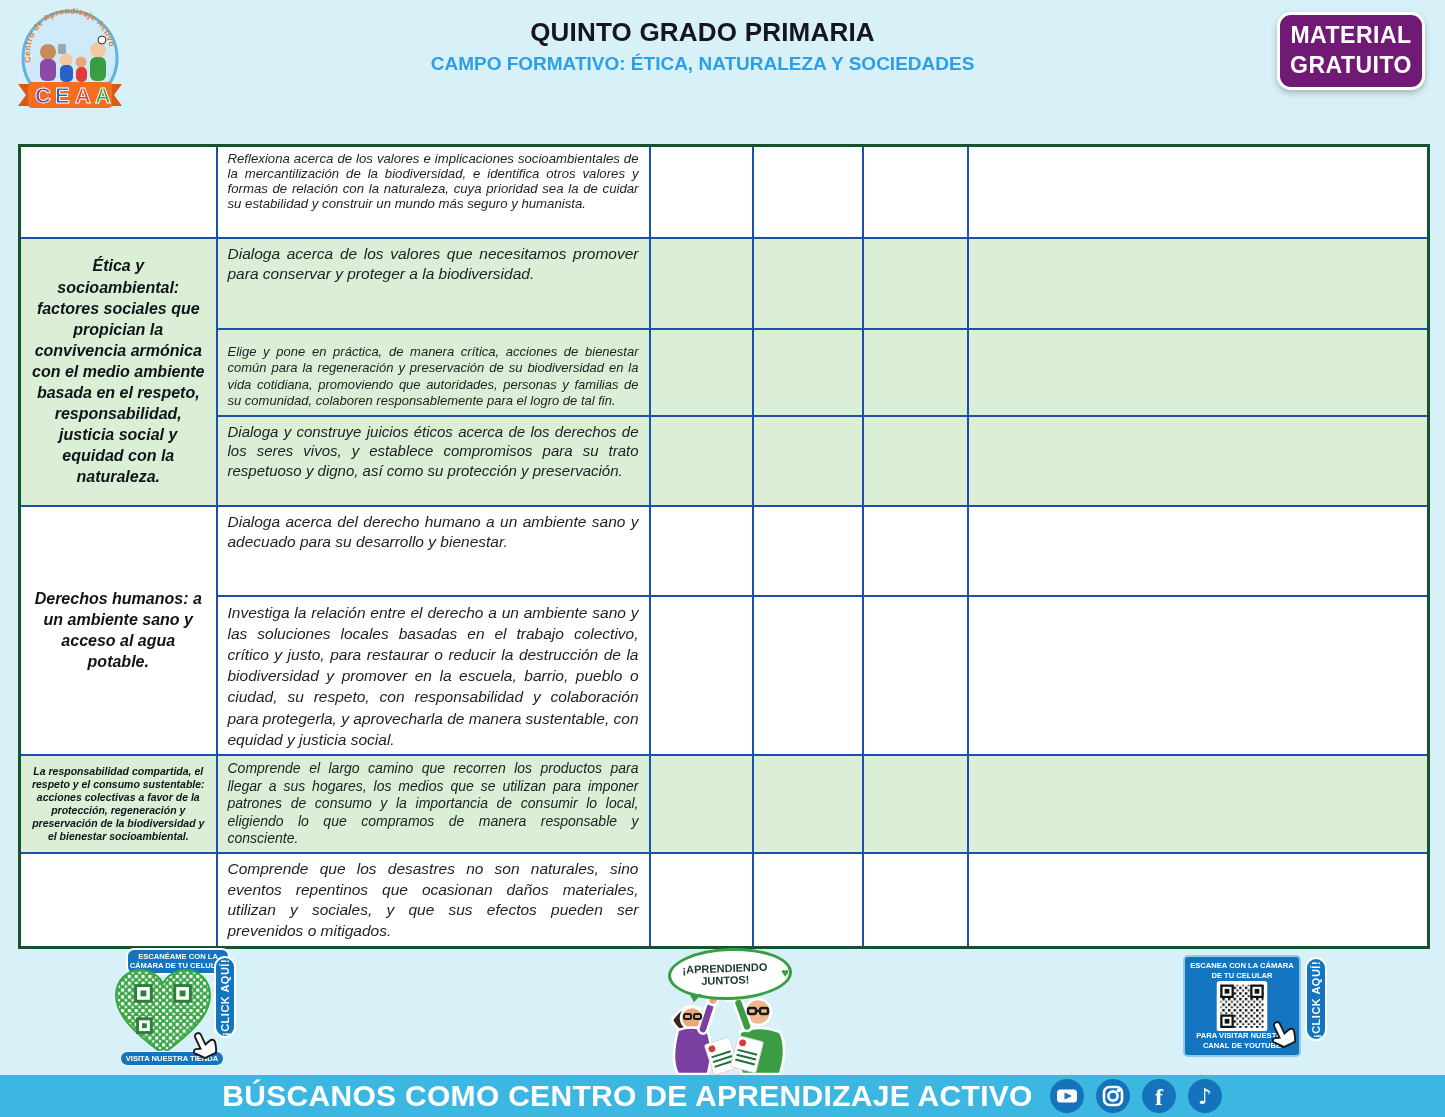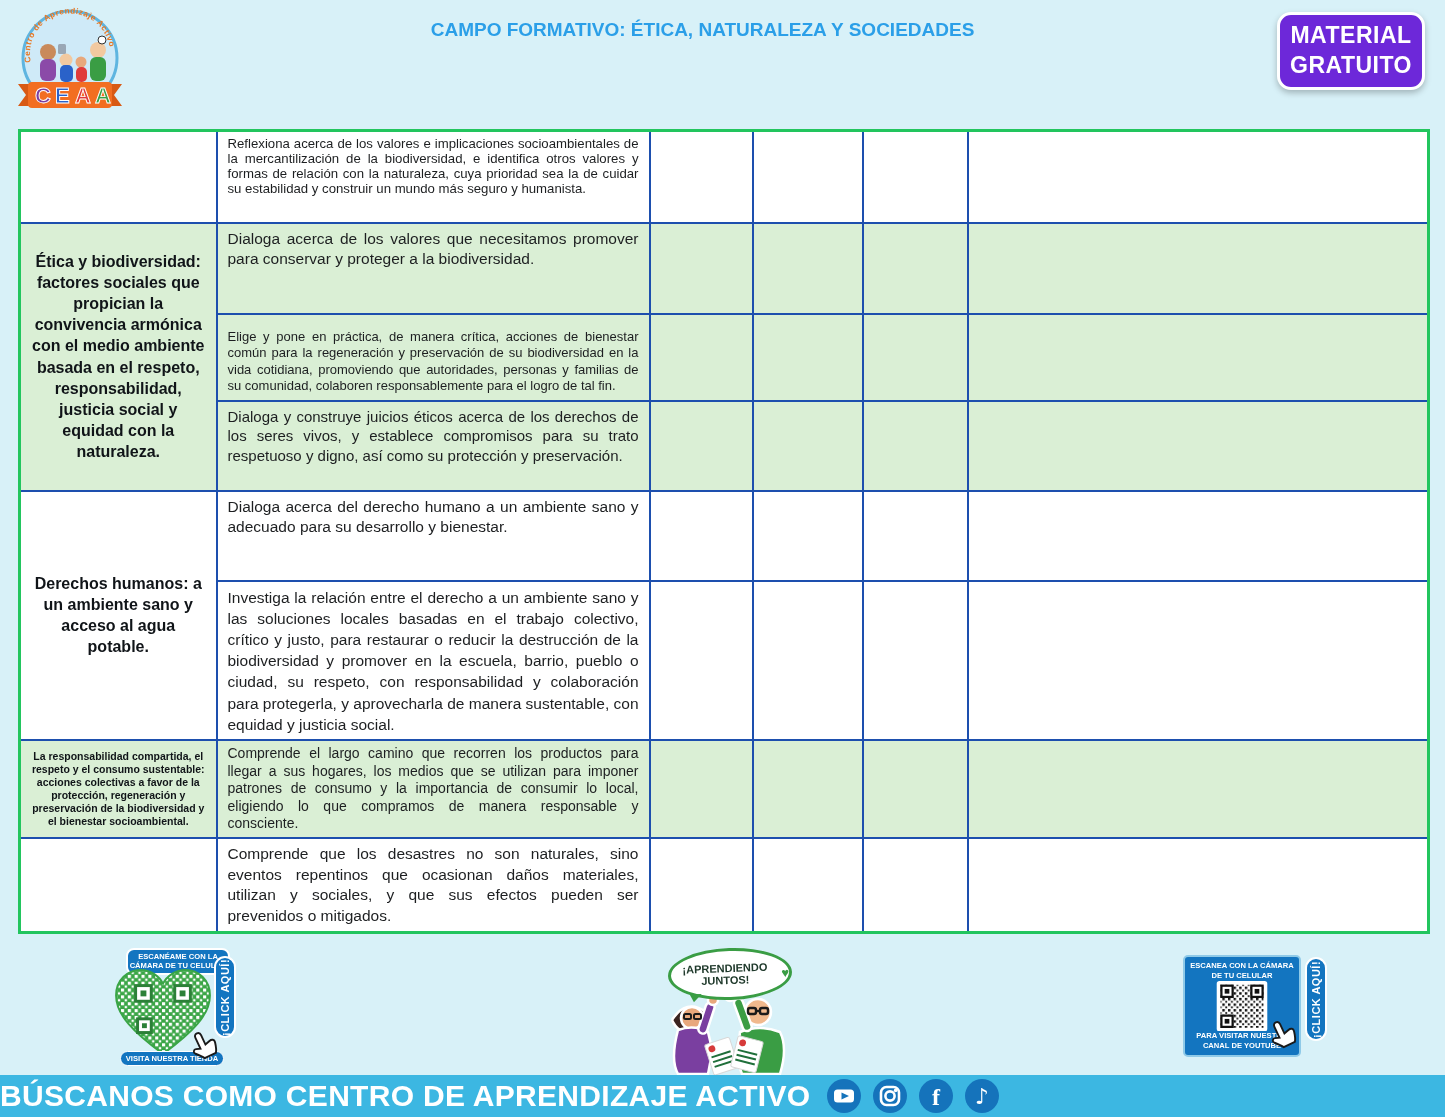"QUINTO GRADO PRIMARIA" div.title-line { html: none -> <div>QUINTO GRADO PRIMARIA</div> }
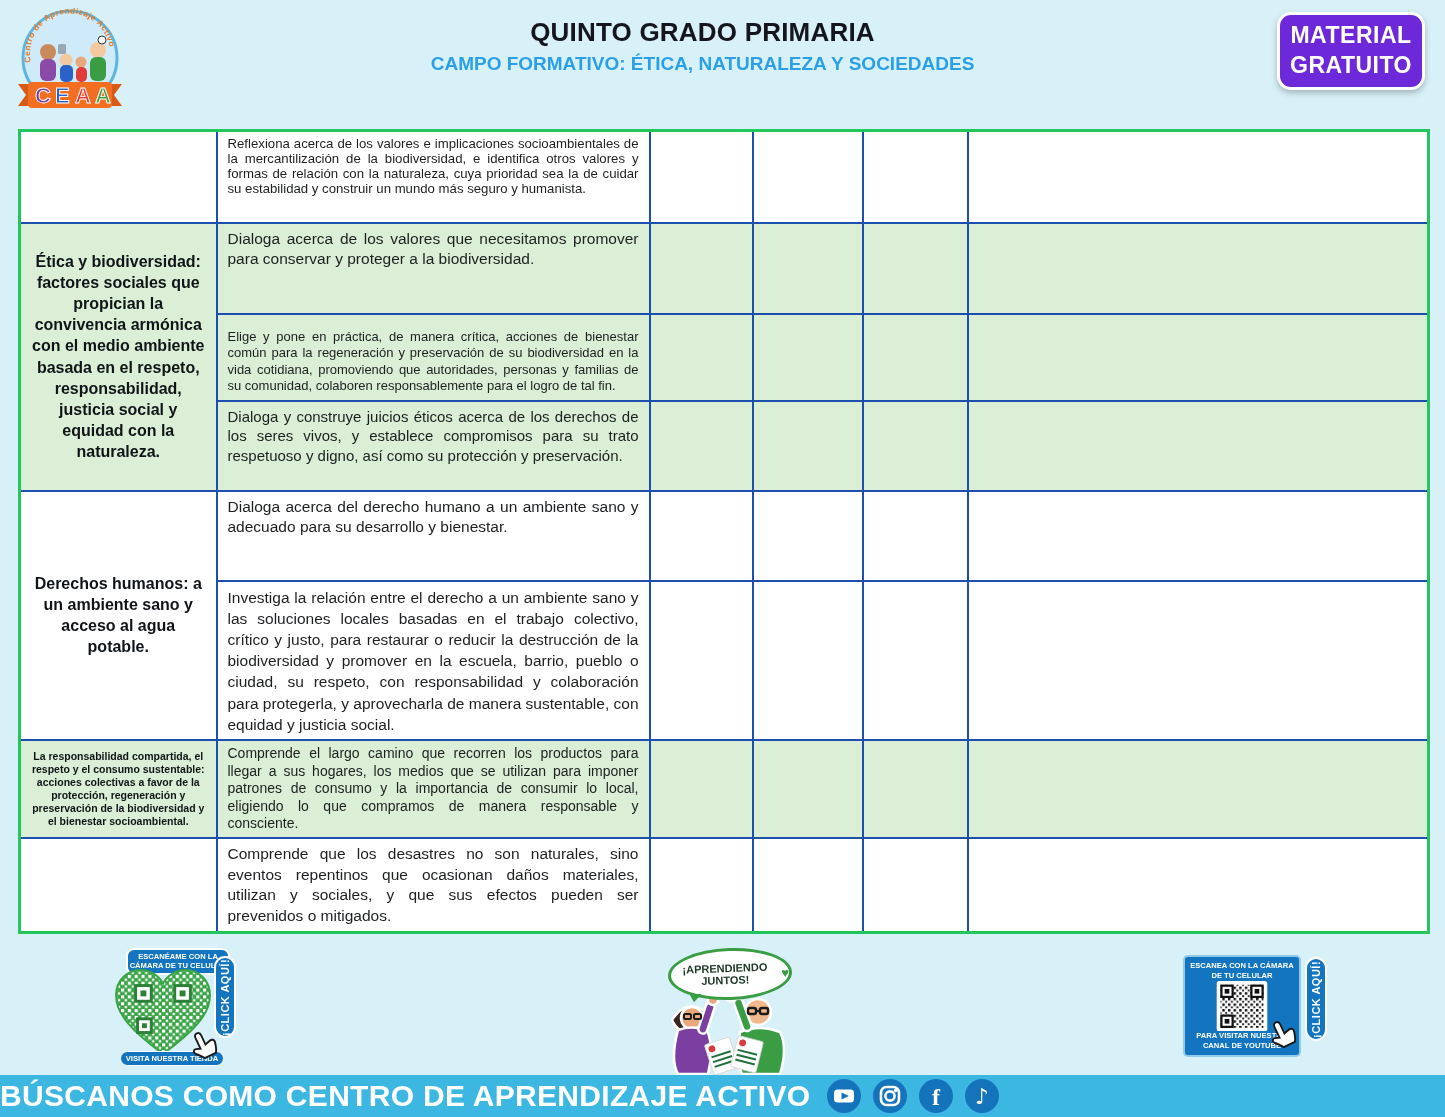"MATERIAL" .free-badge { background: #6d28d9 -> #701a75 }
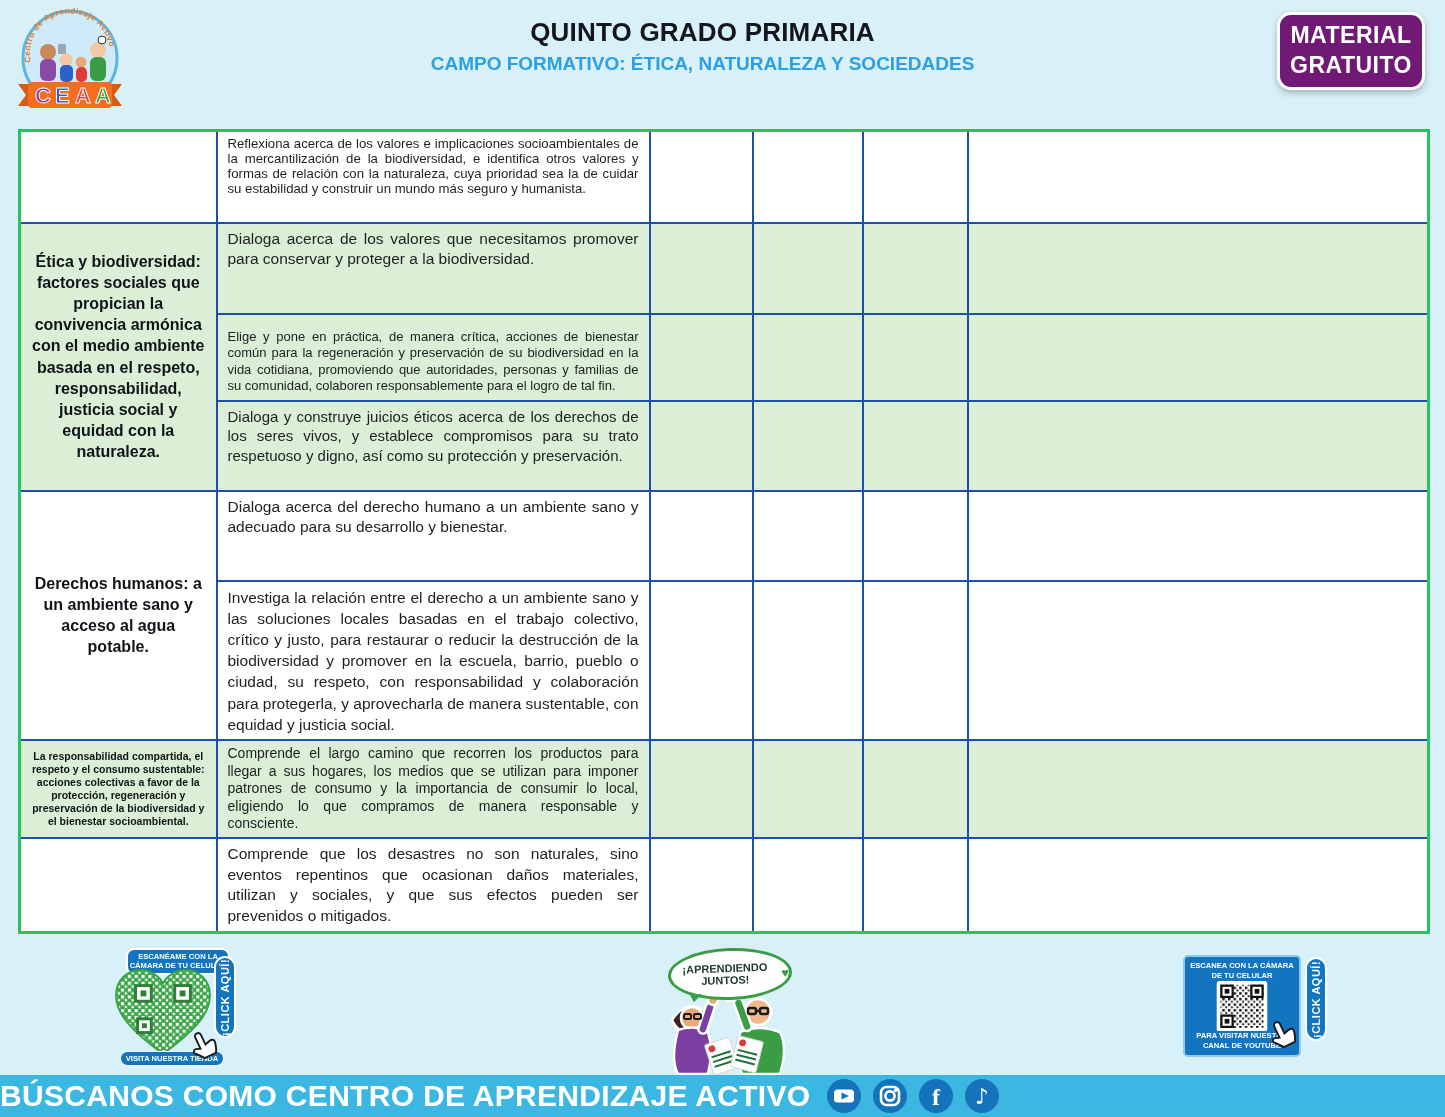"Reflexiona acerca de los valores" table.dosif { border: 3px solid #22c55e -> 3px solid #14532d; font-style: none -> italic; top: 129px -> 144px }
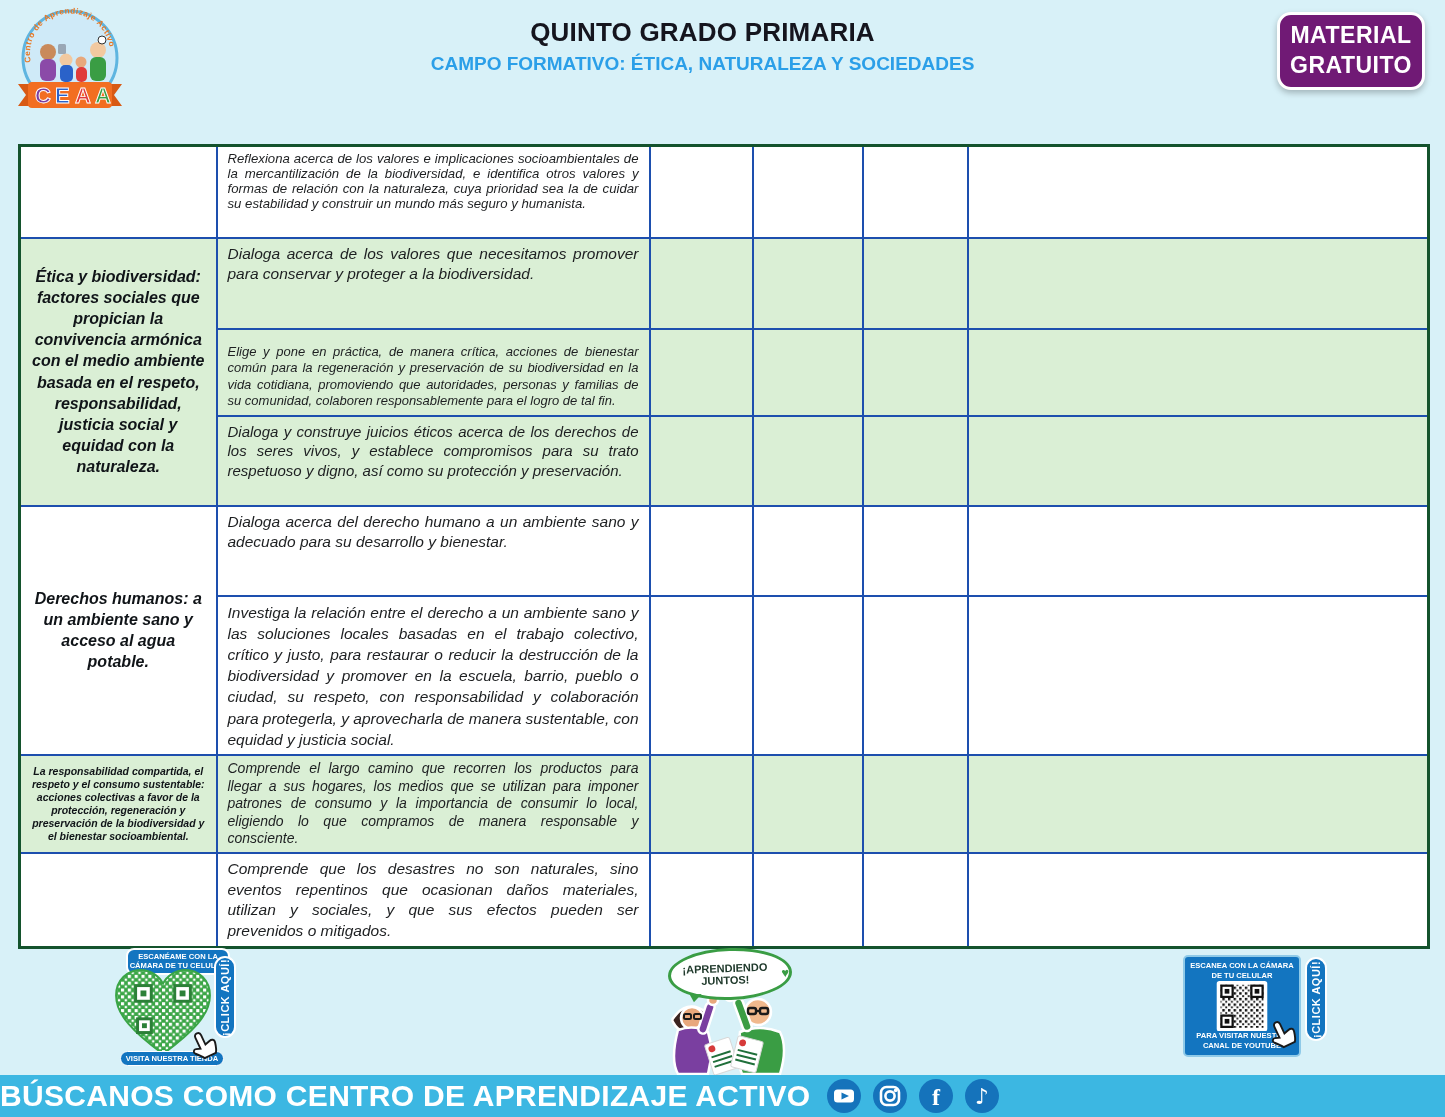"Ética y biodiversidad: factores sociales" td.lbl { text: biodiversidad -> socioambiental }
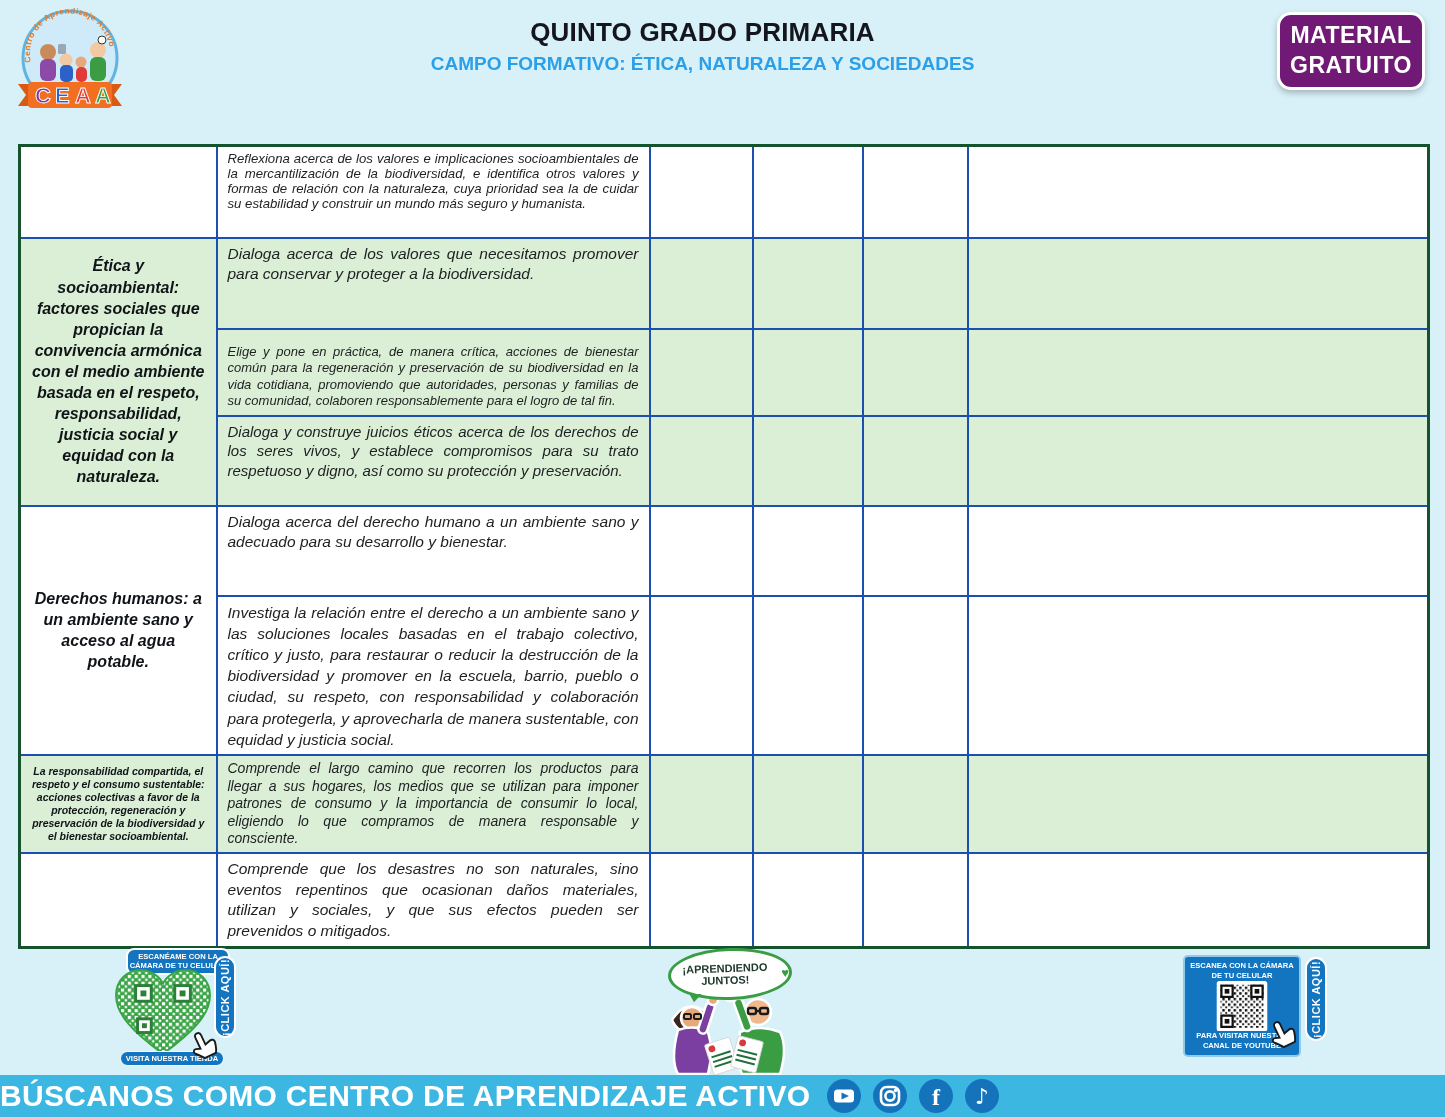"BÚSCANOS COMO CENTRO DE APRENDIZAJE" .bottom-bar { justify-content: flex-start -> center }
